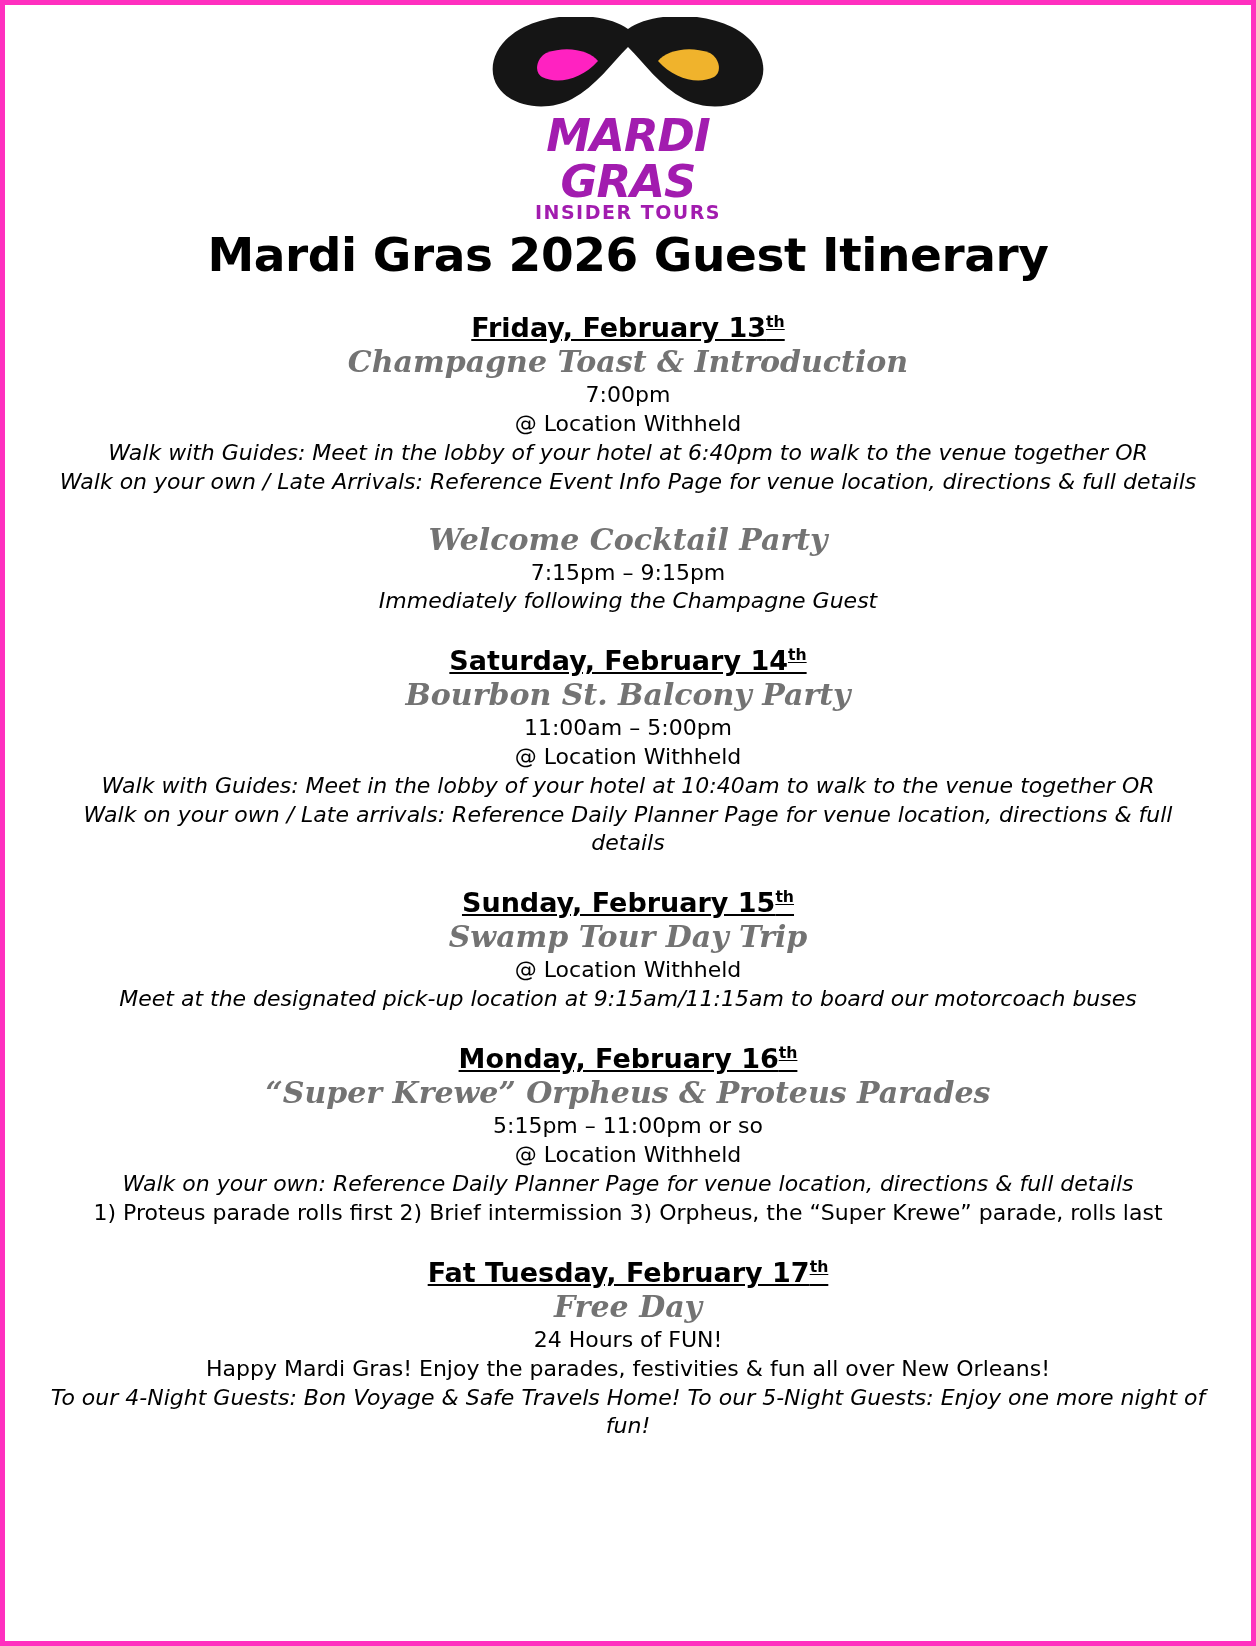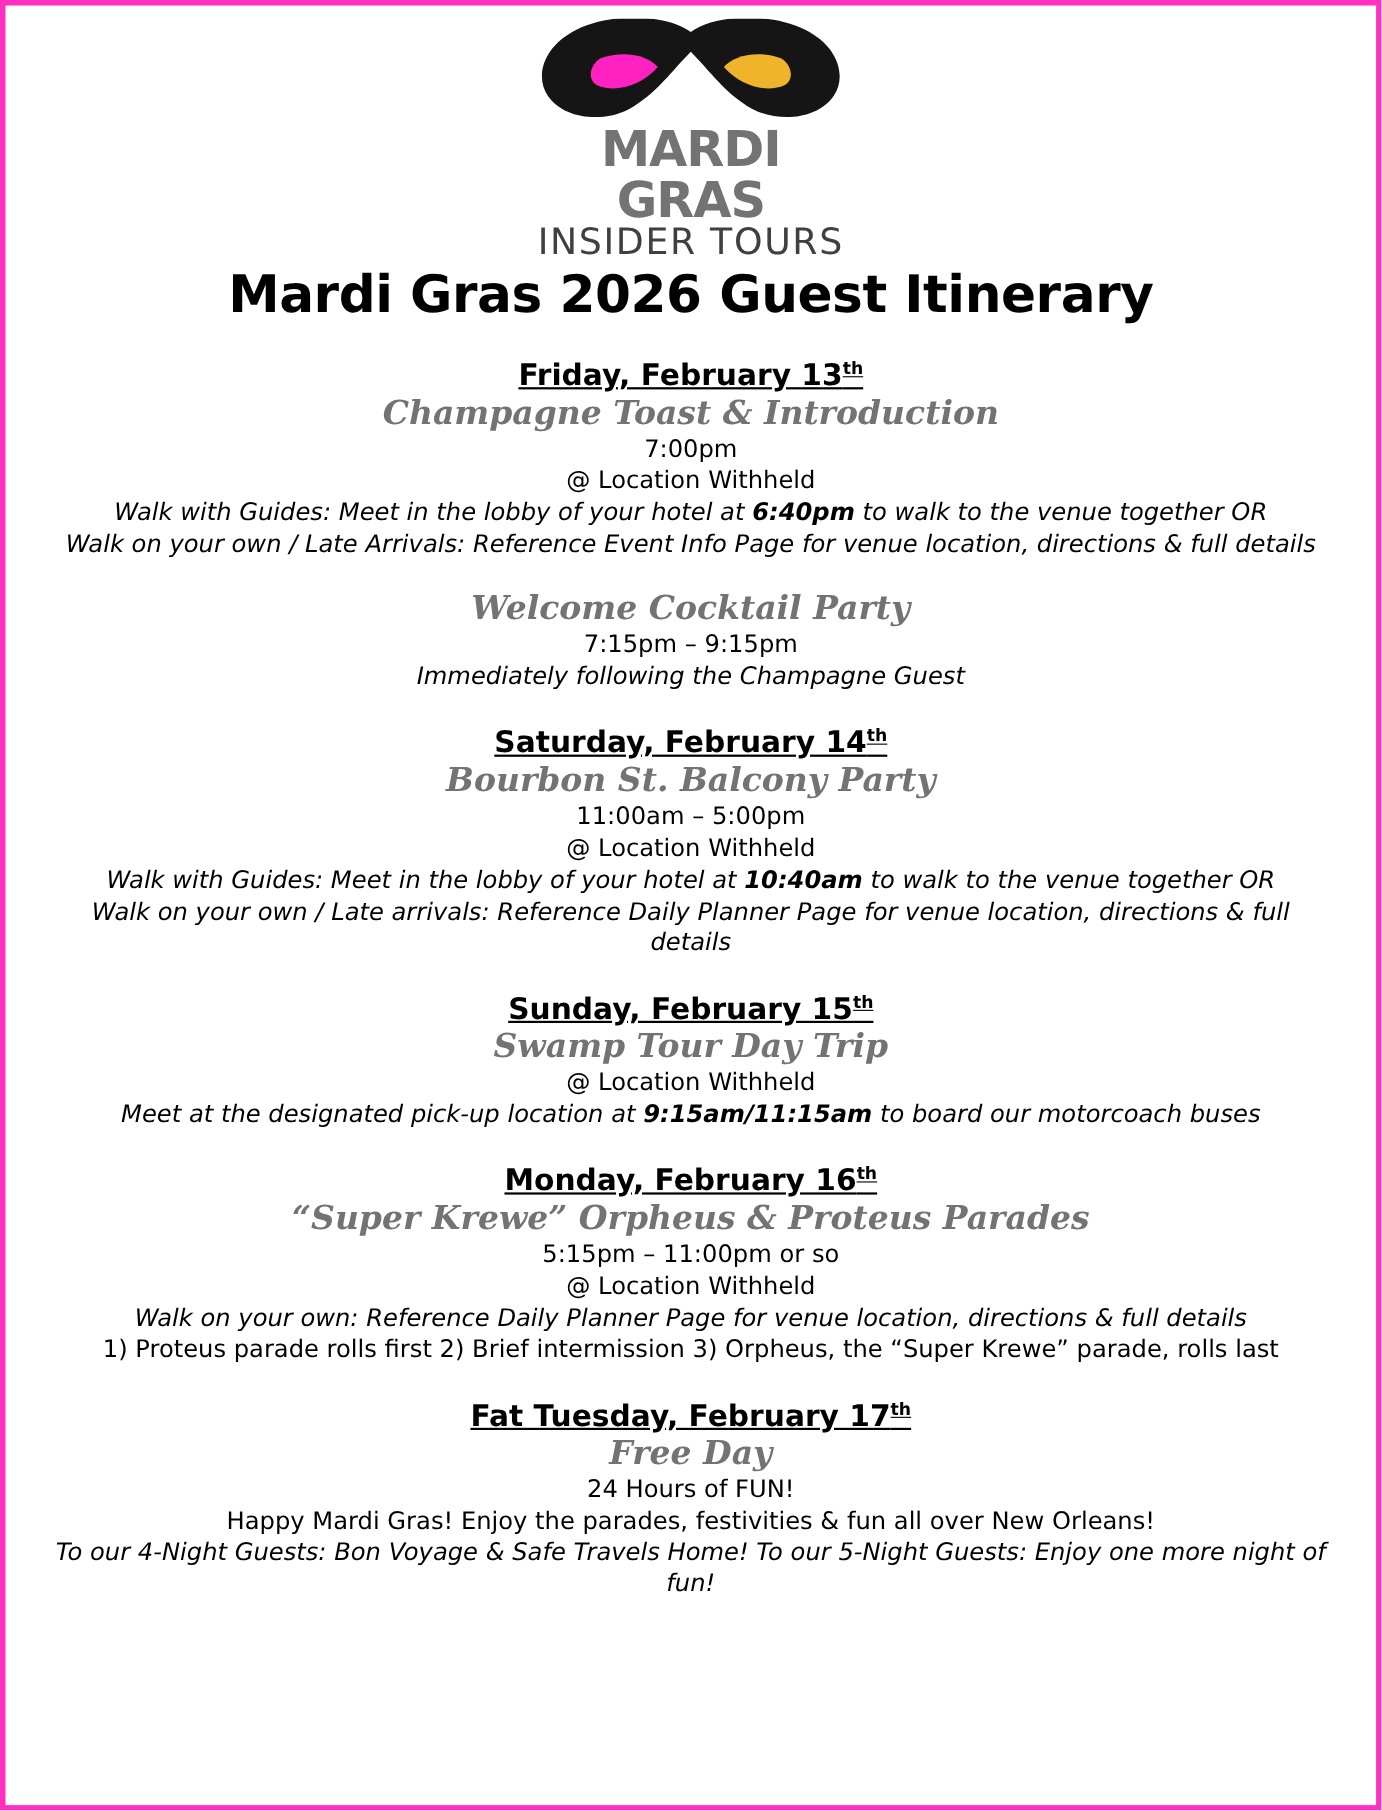"MARDI GRAS" .logo-title { color: #737373 -> #a21caf; font-style: none -> italic }
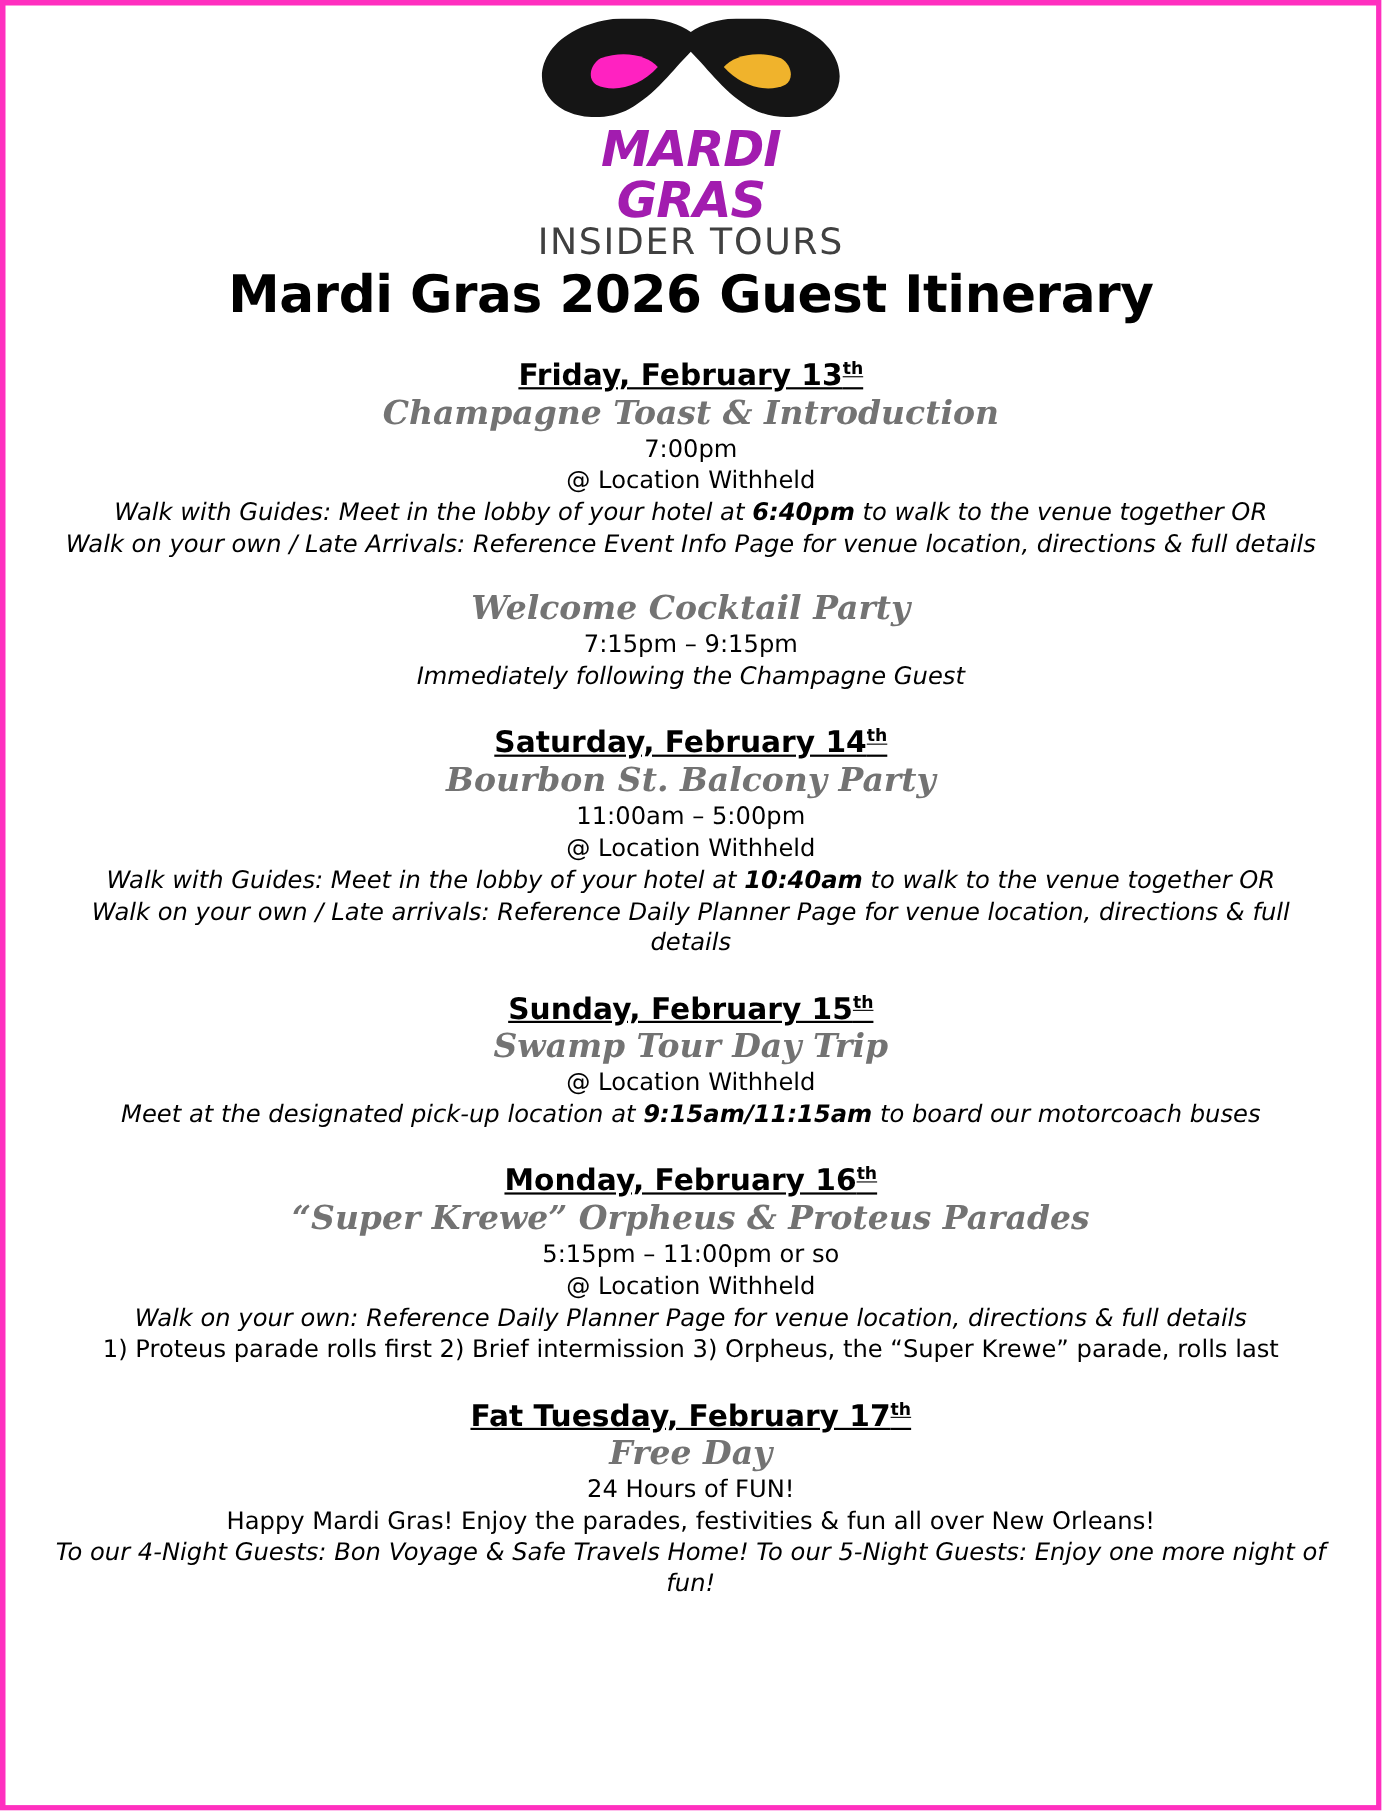"INSIDER TOURS" .logo-sub { color: #404040 -> #a21caf; font-size: 33px -> 19px; font-weight: normal -> bold }
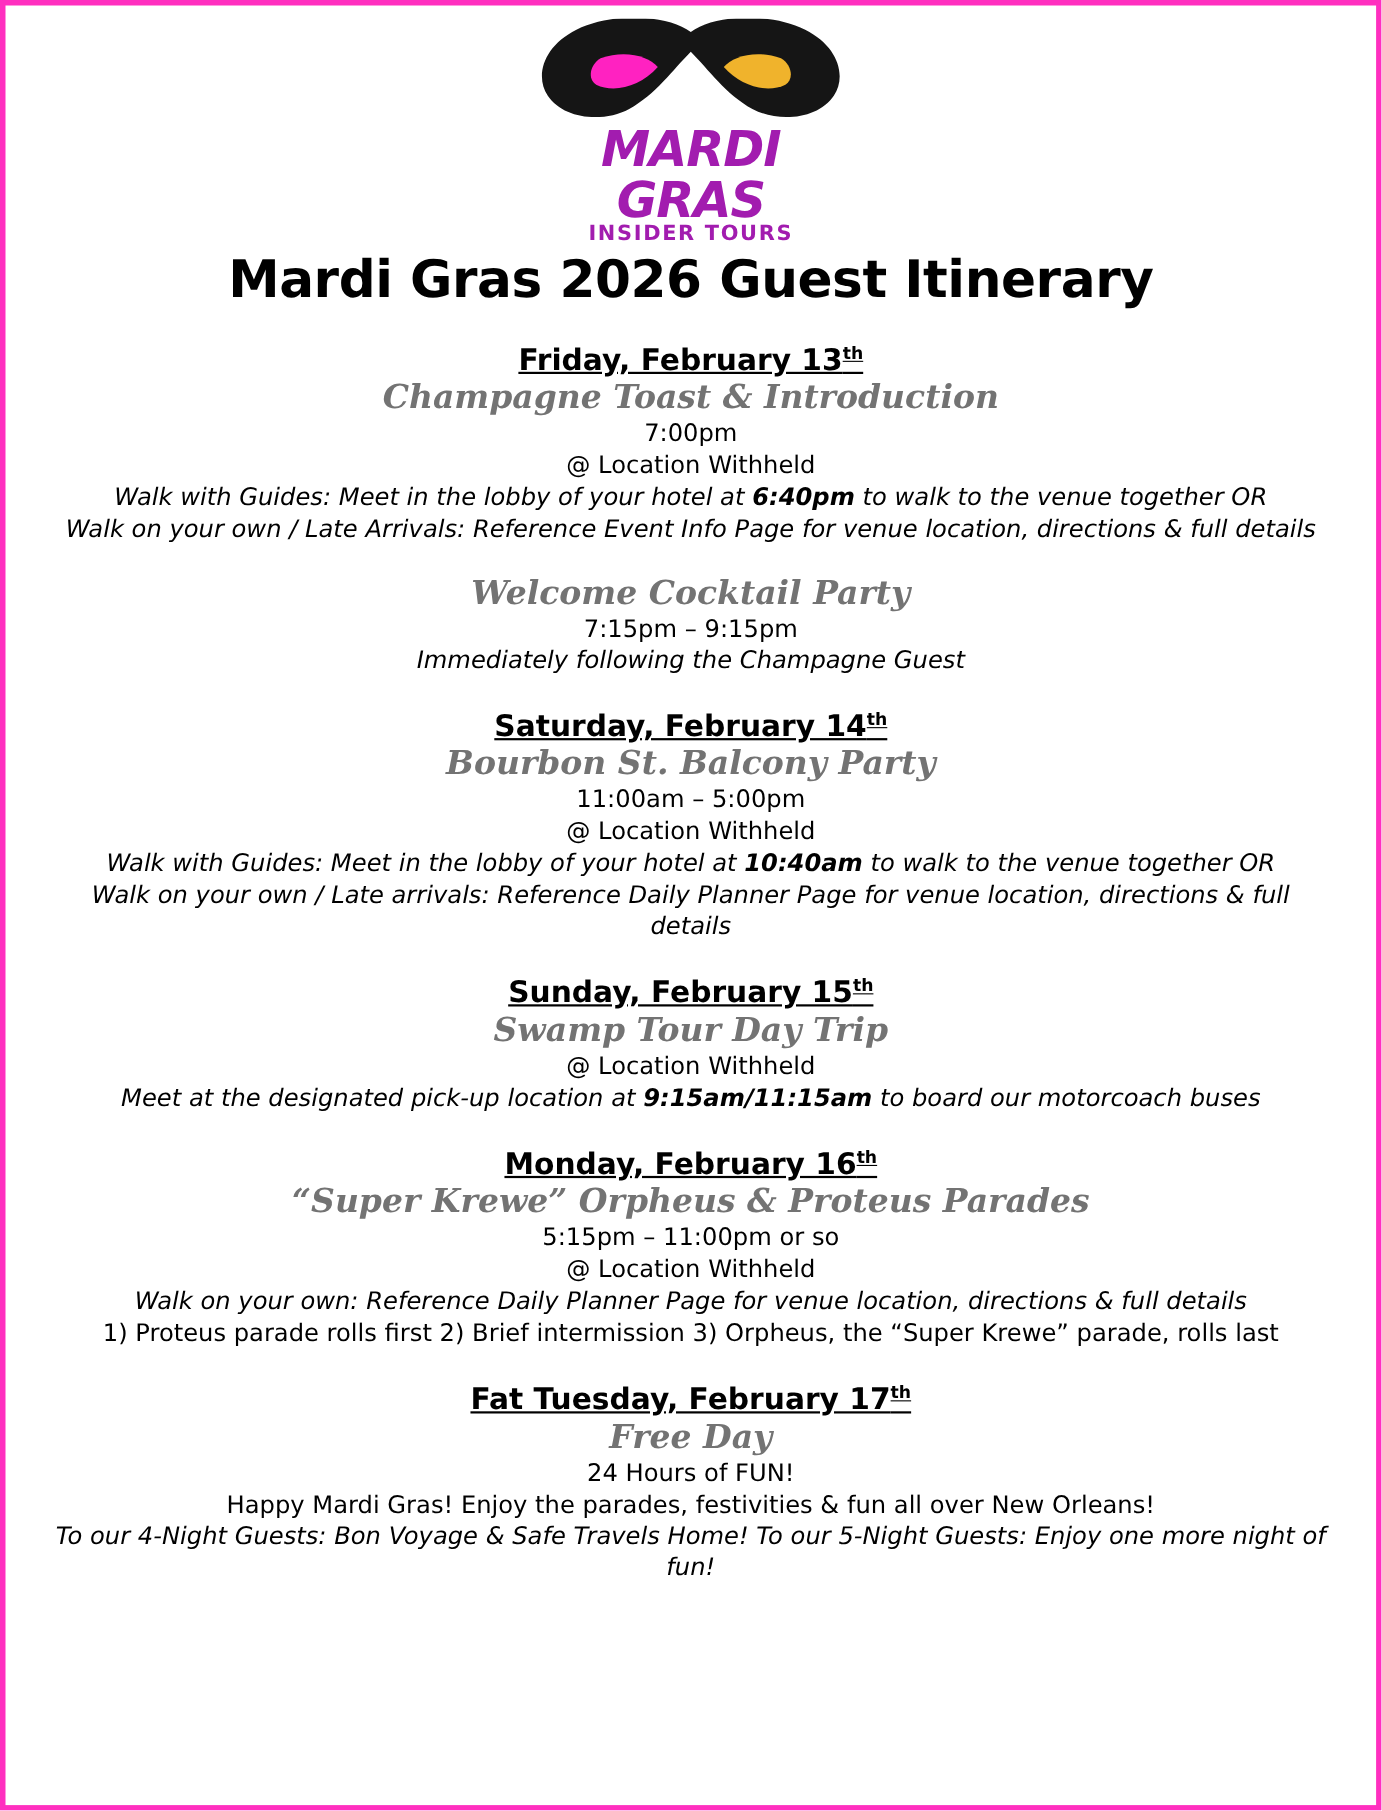"6:40pm" .line b { font-weight: bold -> normal }
